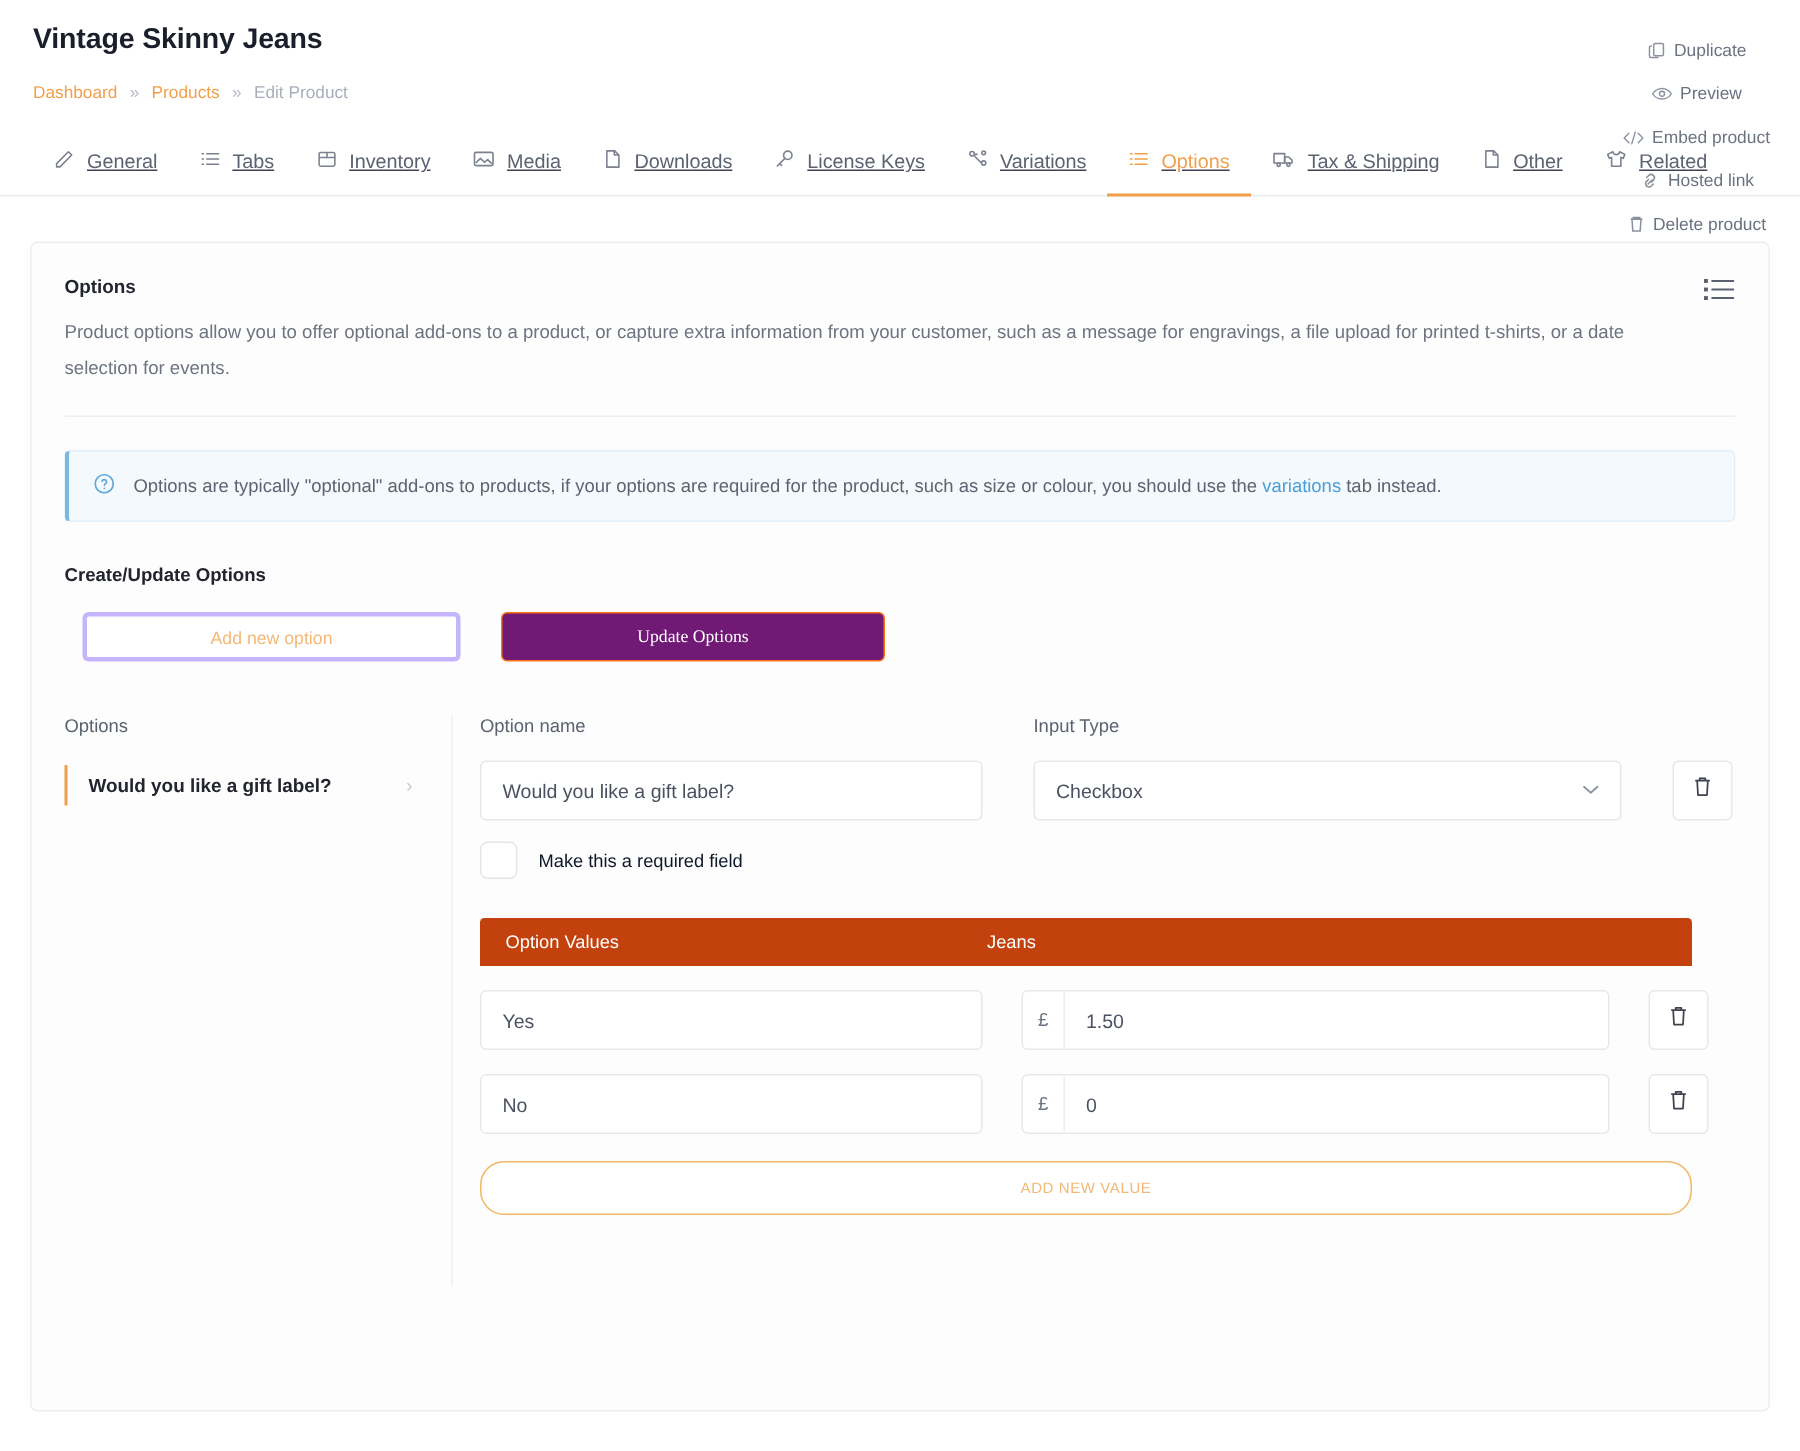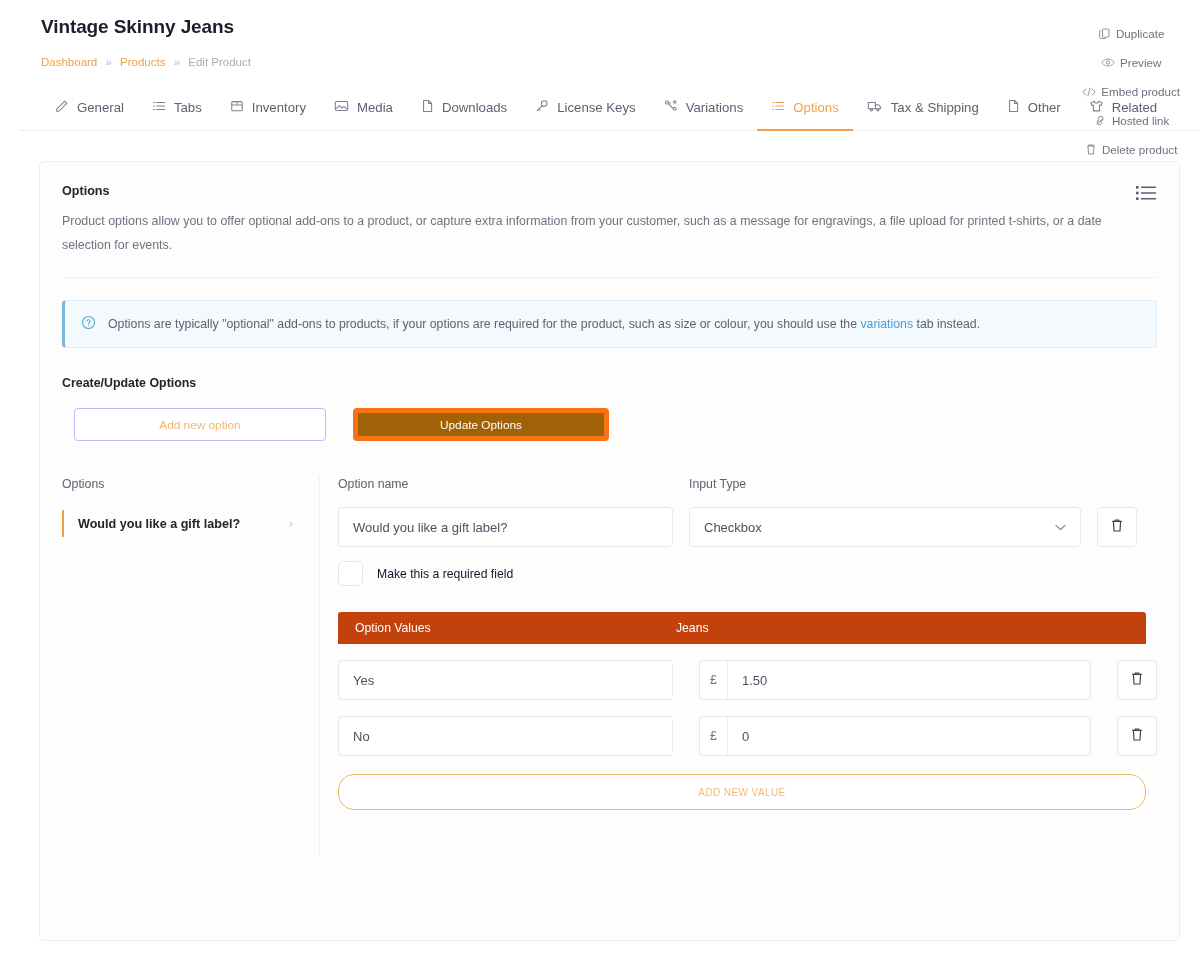"Vintage Skinny Jeans" .page { padding-left: 19px -> none }
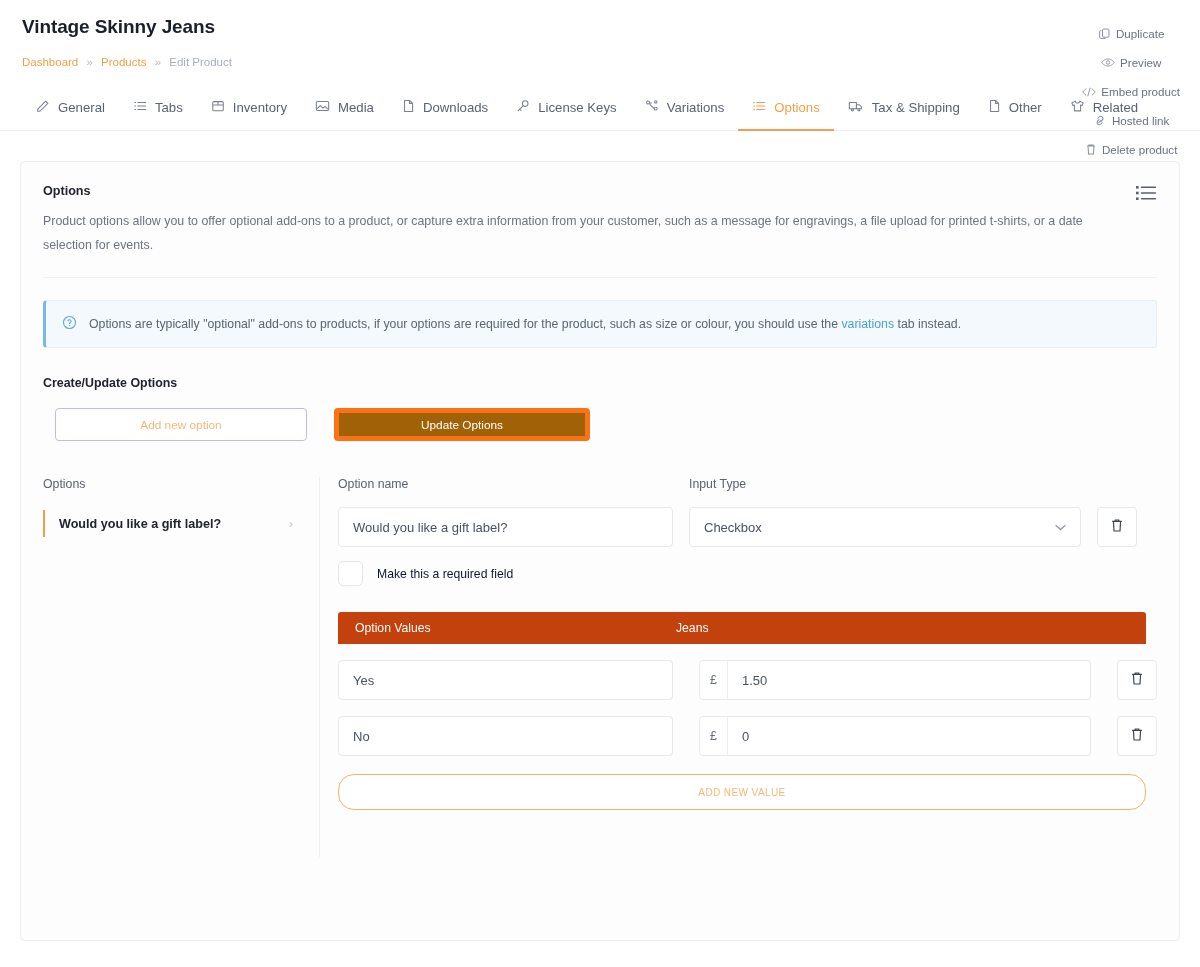"General" .tabs { text-decoration: none -> underline }
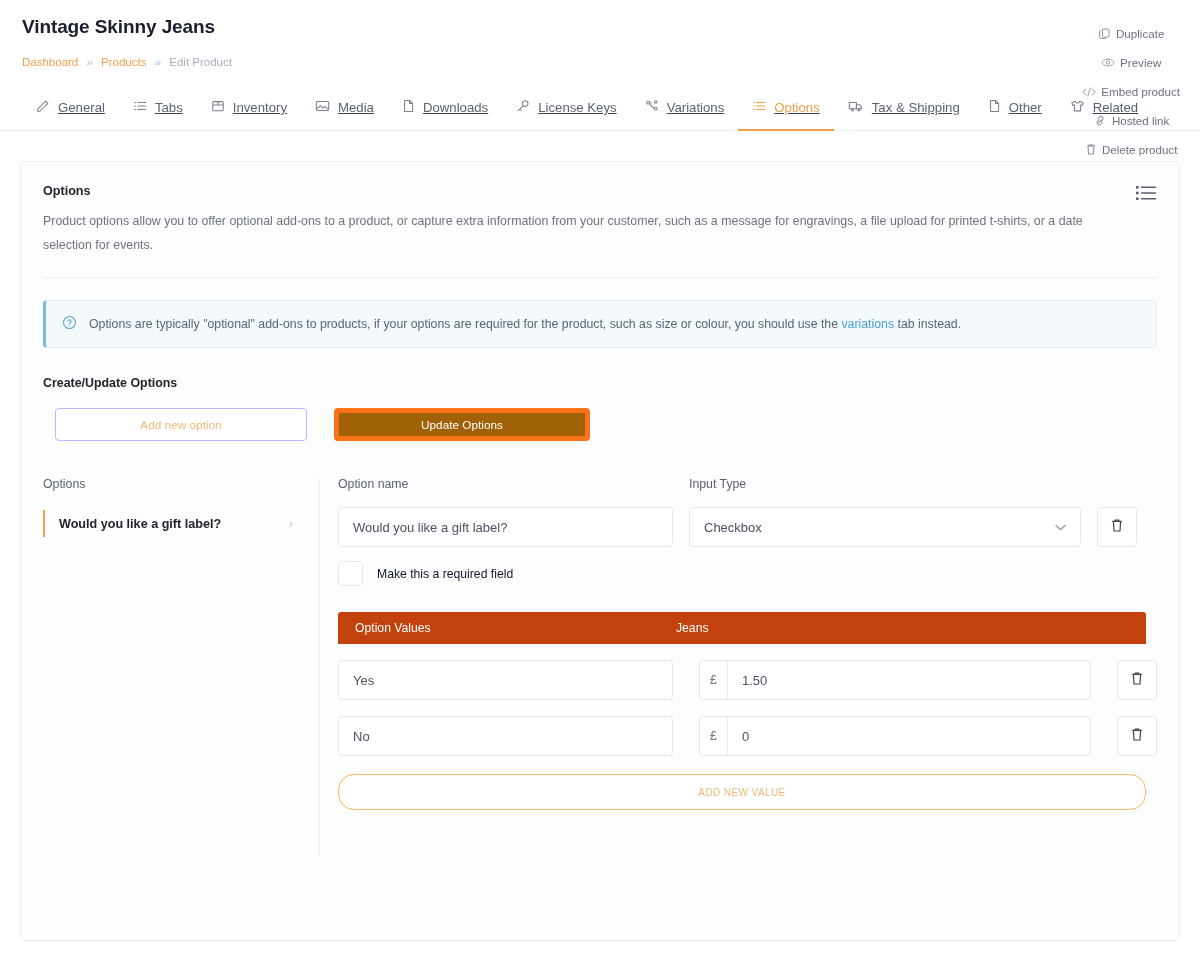"Add new option" .btn-outline { border: 1px solid #c4b5fd -> 3px solid #c4b5fd }
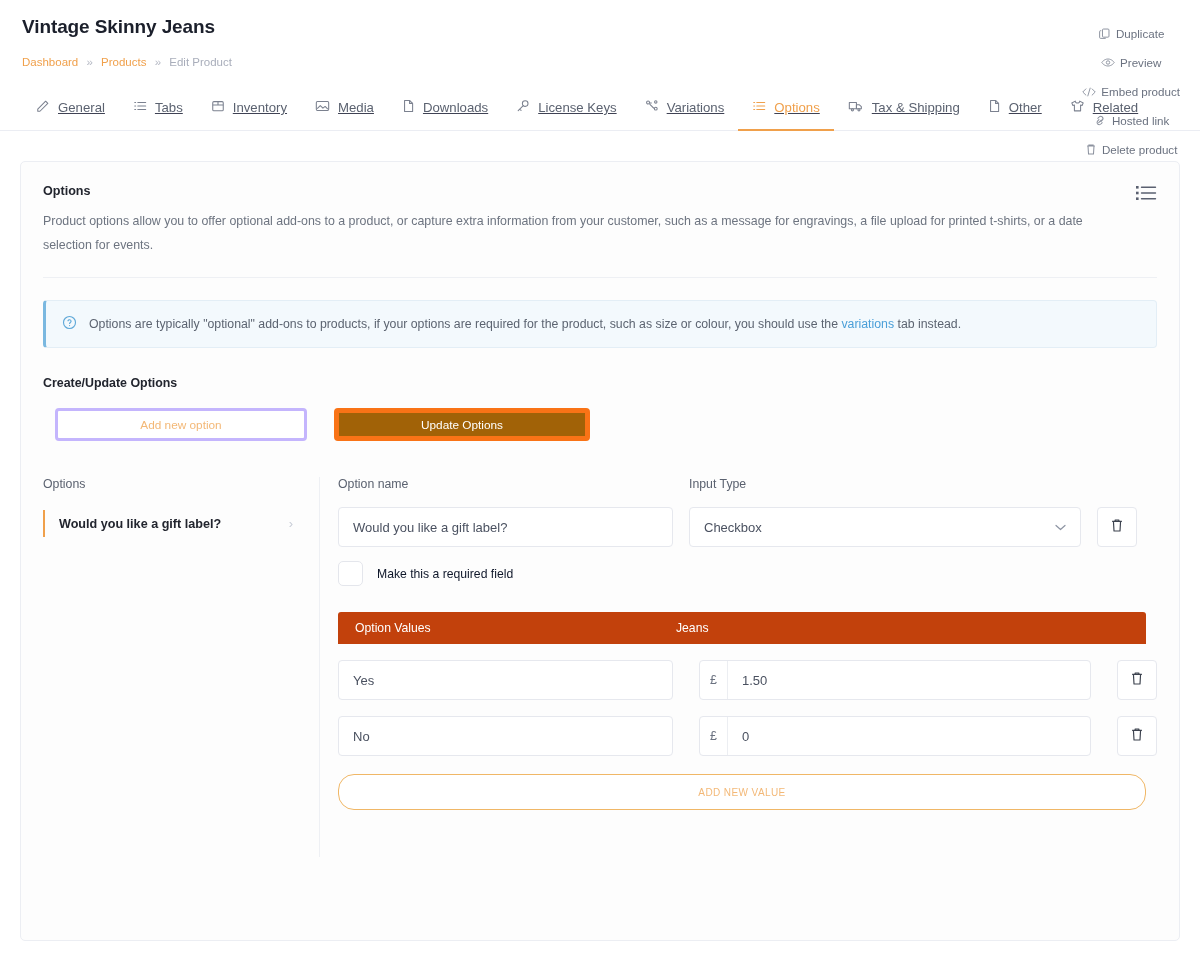"Update Options" .btn-dark { background: #a16207 -> #701a75; border: 5px solid #f97316 -> 1px solid #f97316; font-family: none -> Liberation Serif, serif }
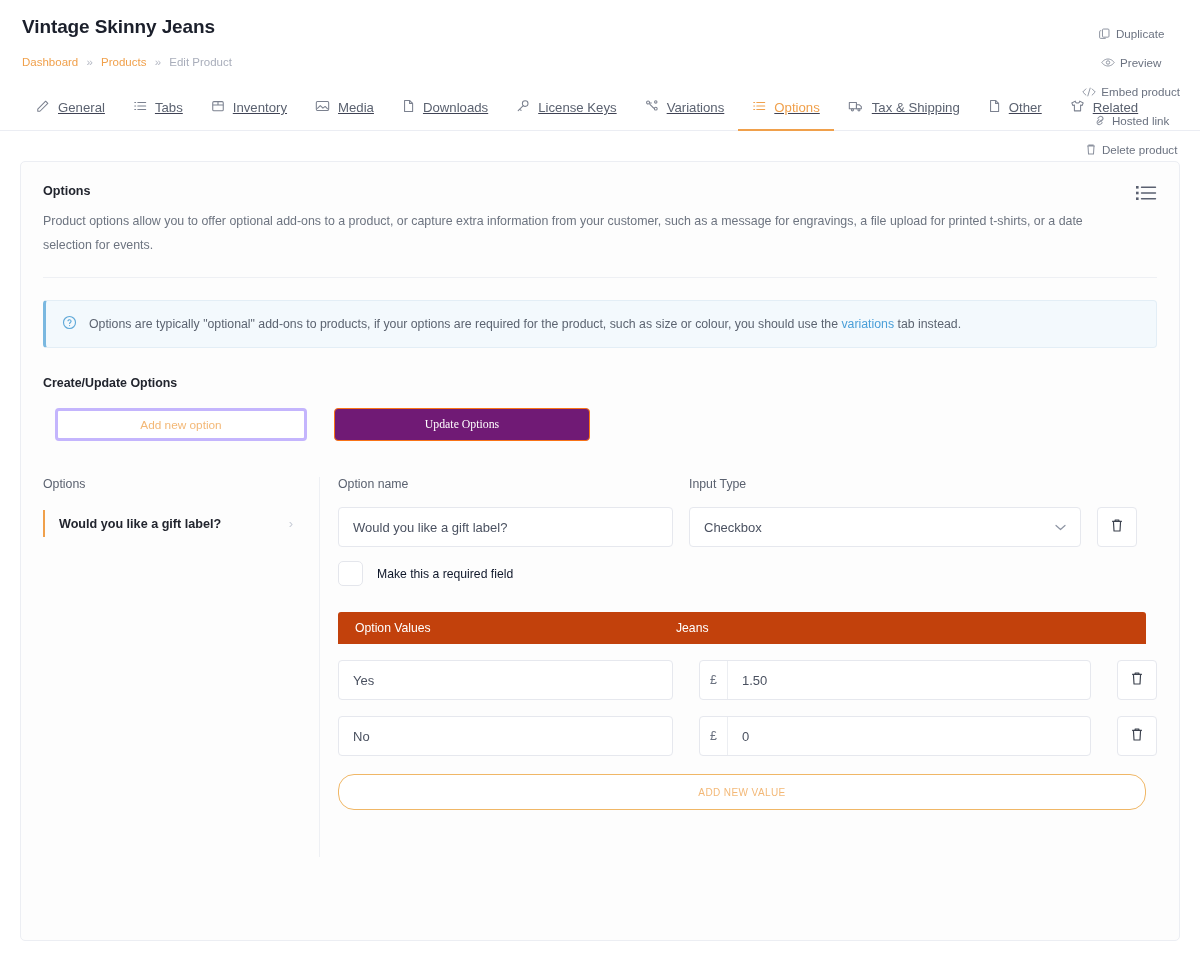"Option name" .form-row { gap: 16px -> 34px }
